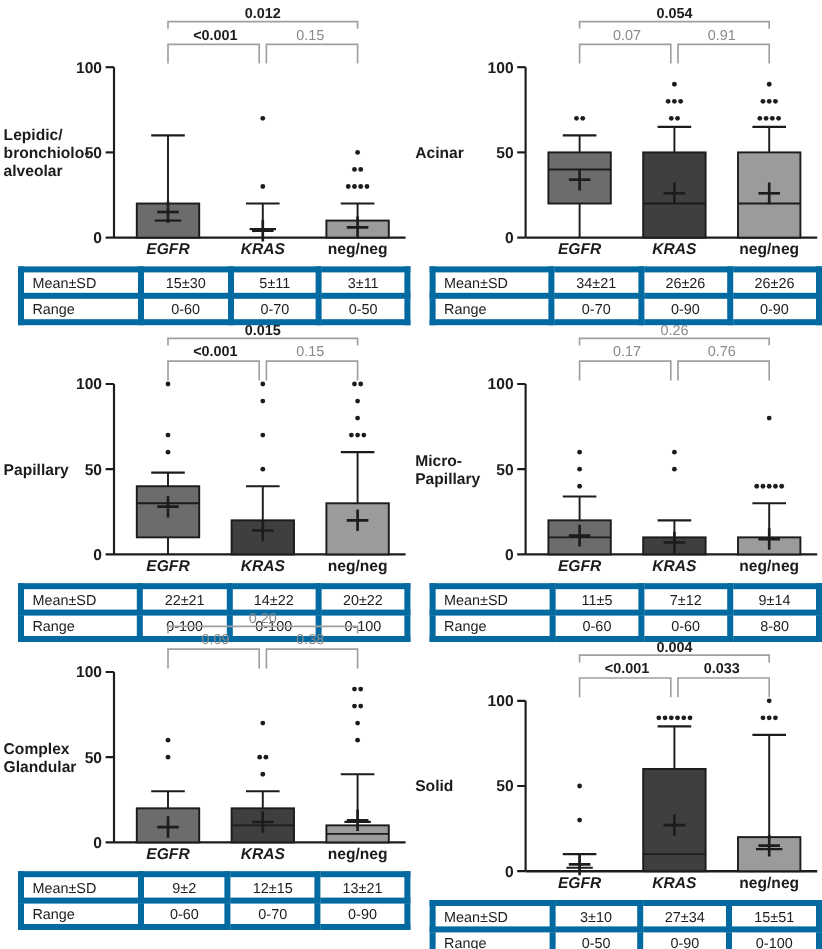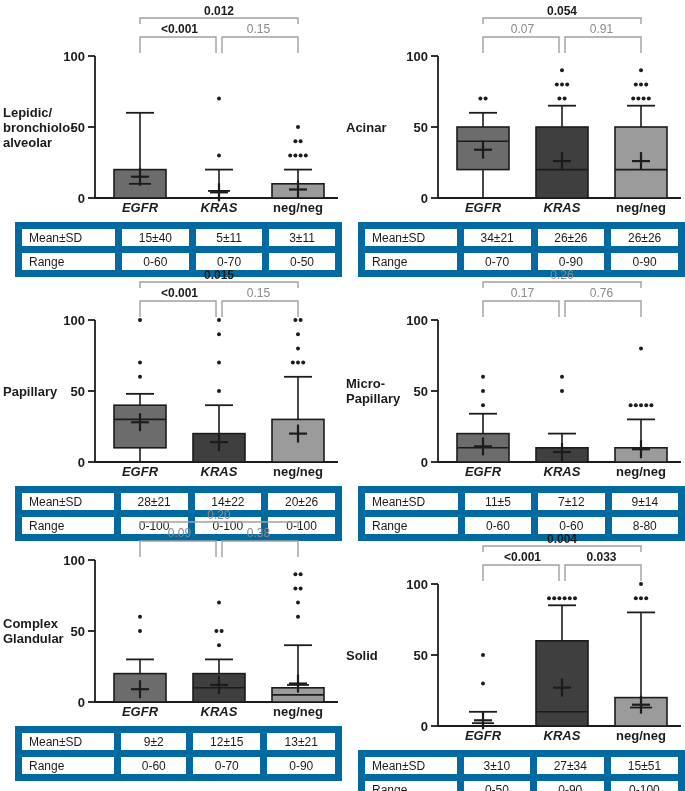"Mean±SD" table.stats td { border: 7px solid #0369a1 -> 5px solid #0369a1 }
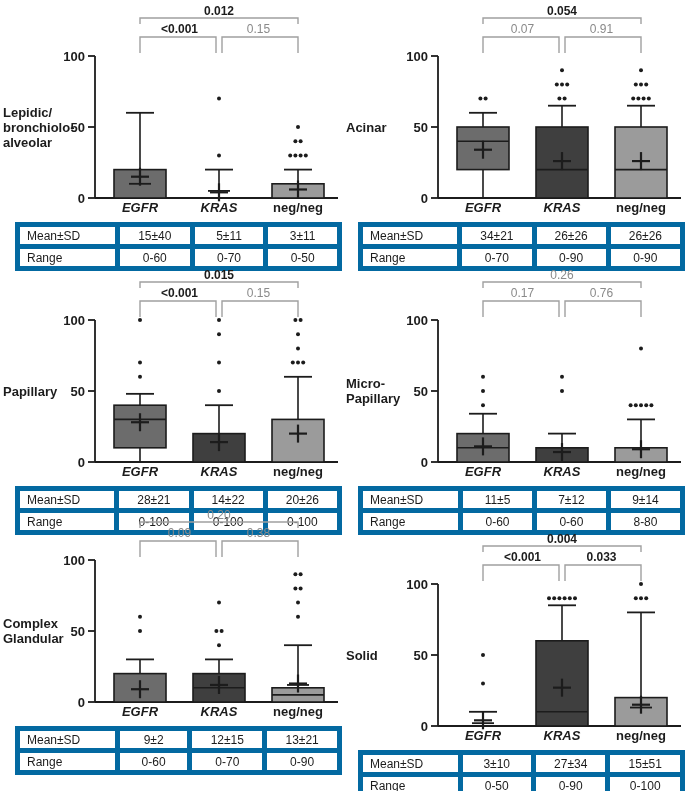"15±40" td.val { text: 40 -> 30 }
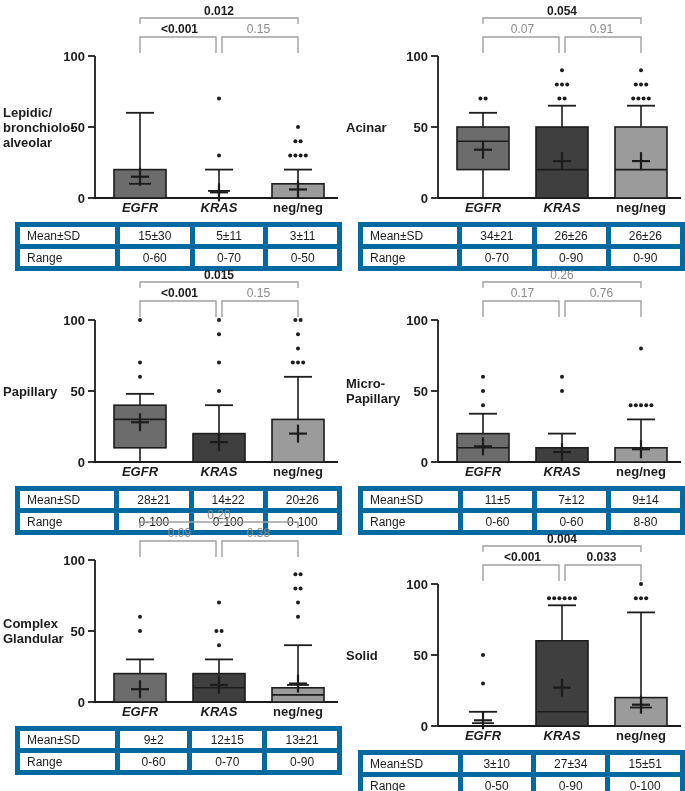"28±21" td.val { text: 28 -> 22 }
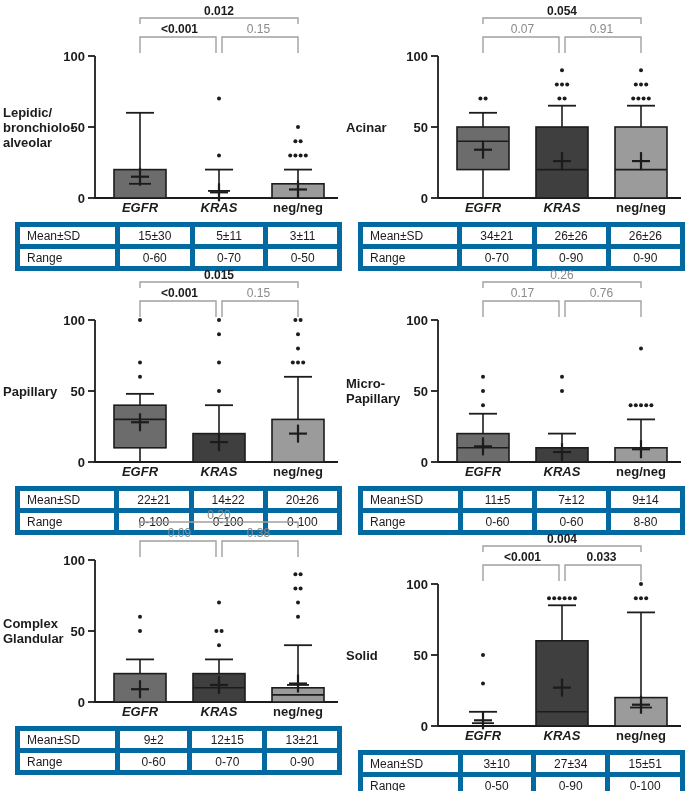"20±26" td.val { text: 26 -> 22 }
